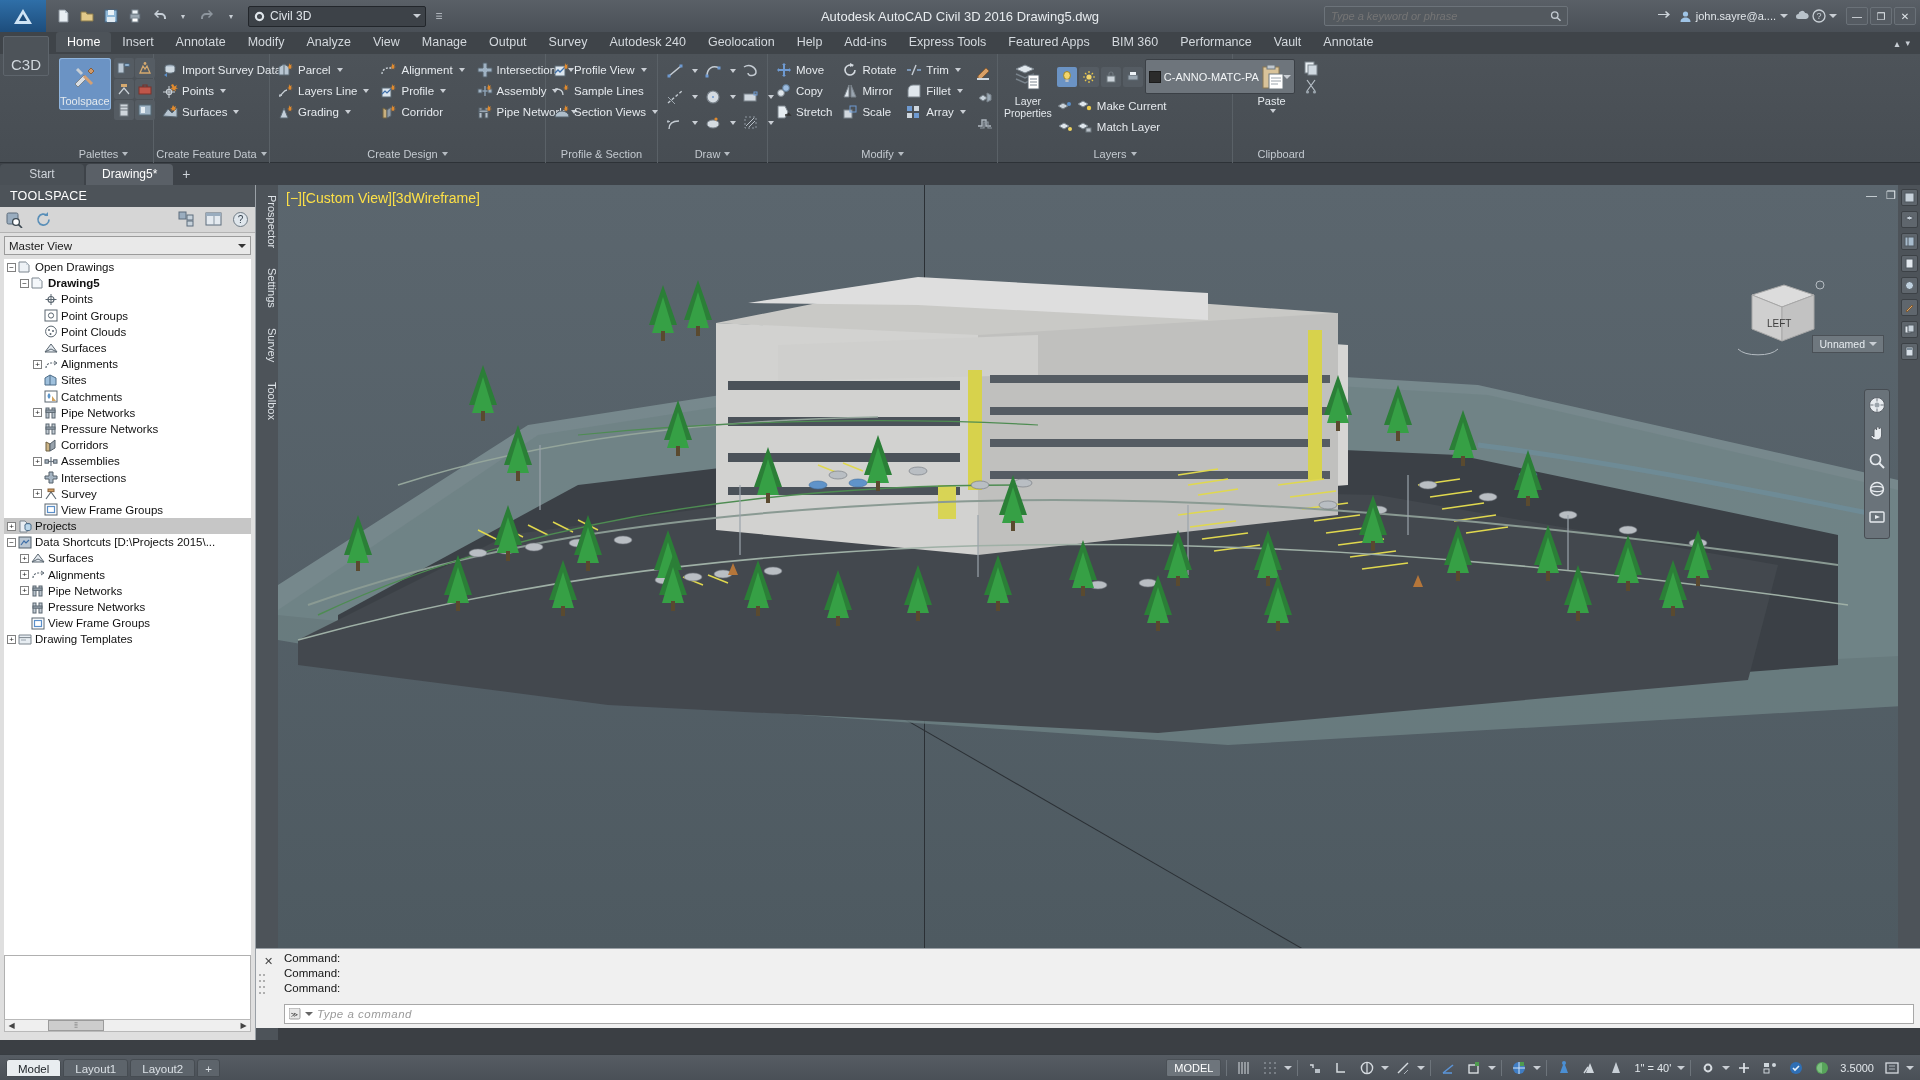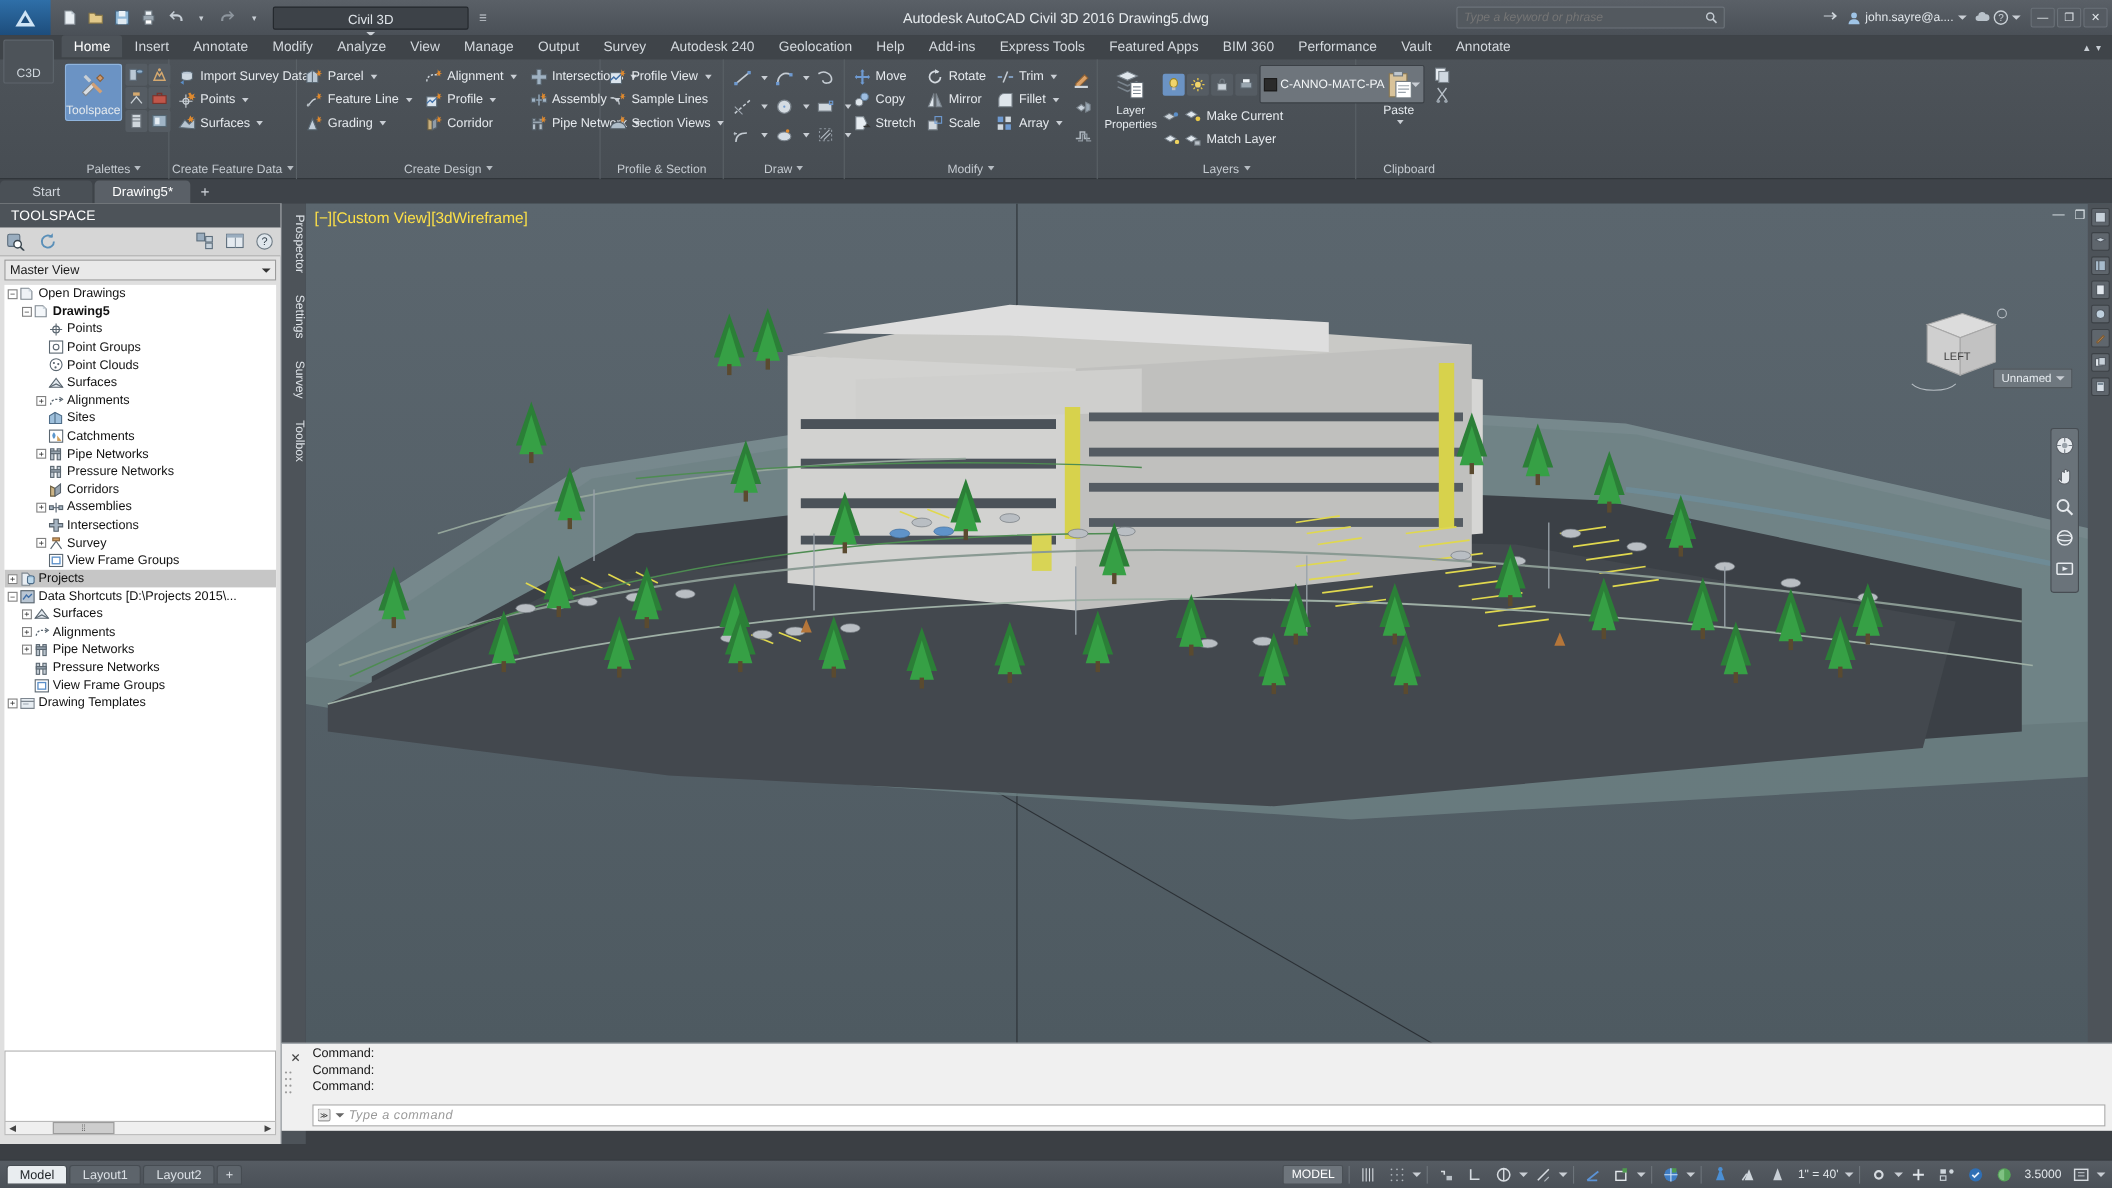"Civil 3D" .wspace { flex-direction: column -> none }
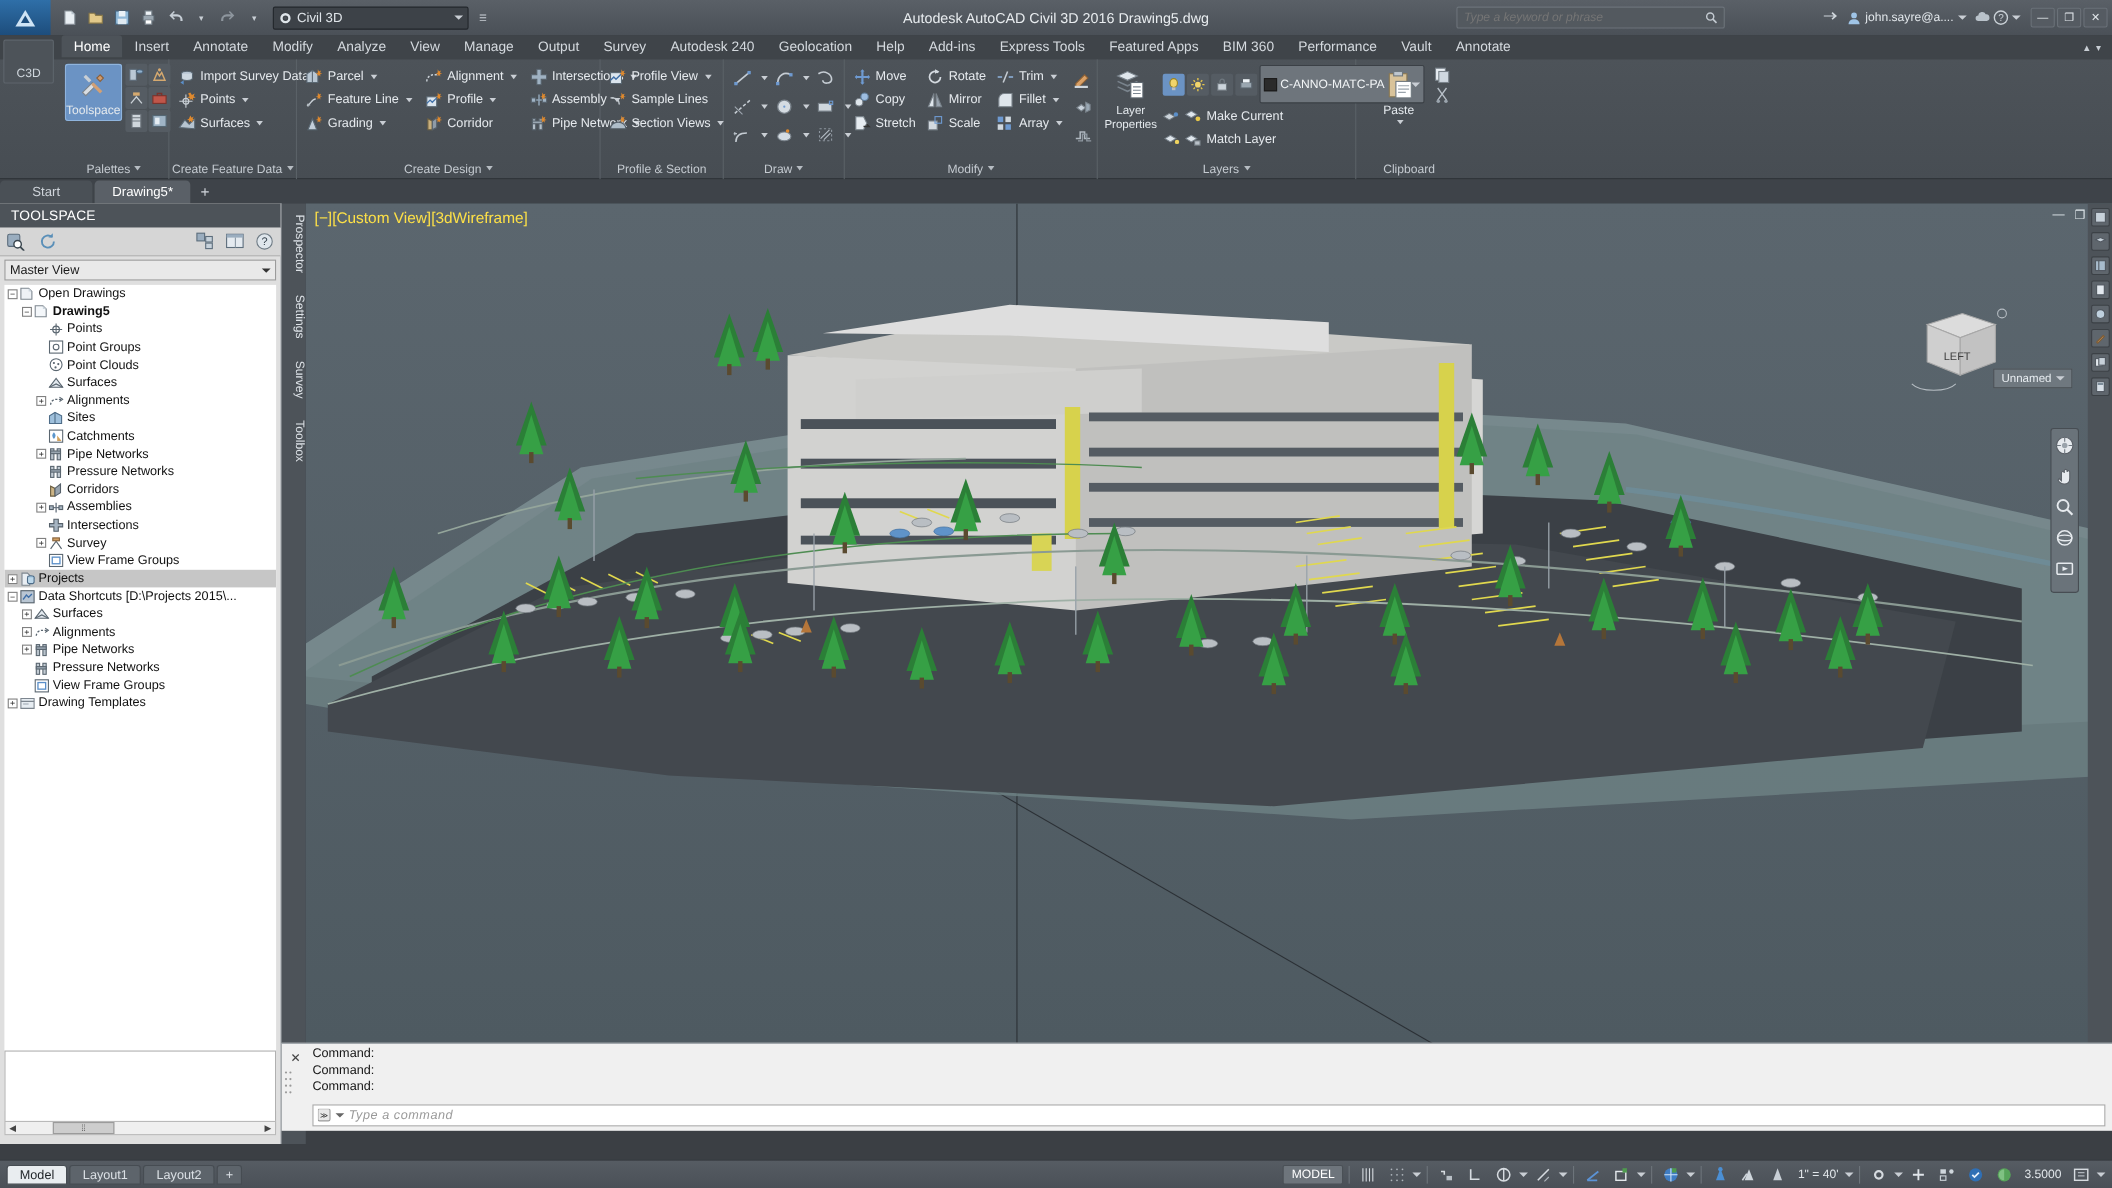"C3D" div { font-size: 11px -> 15px }
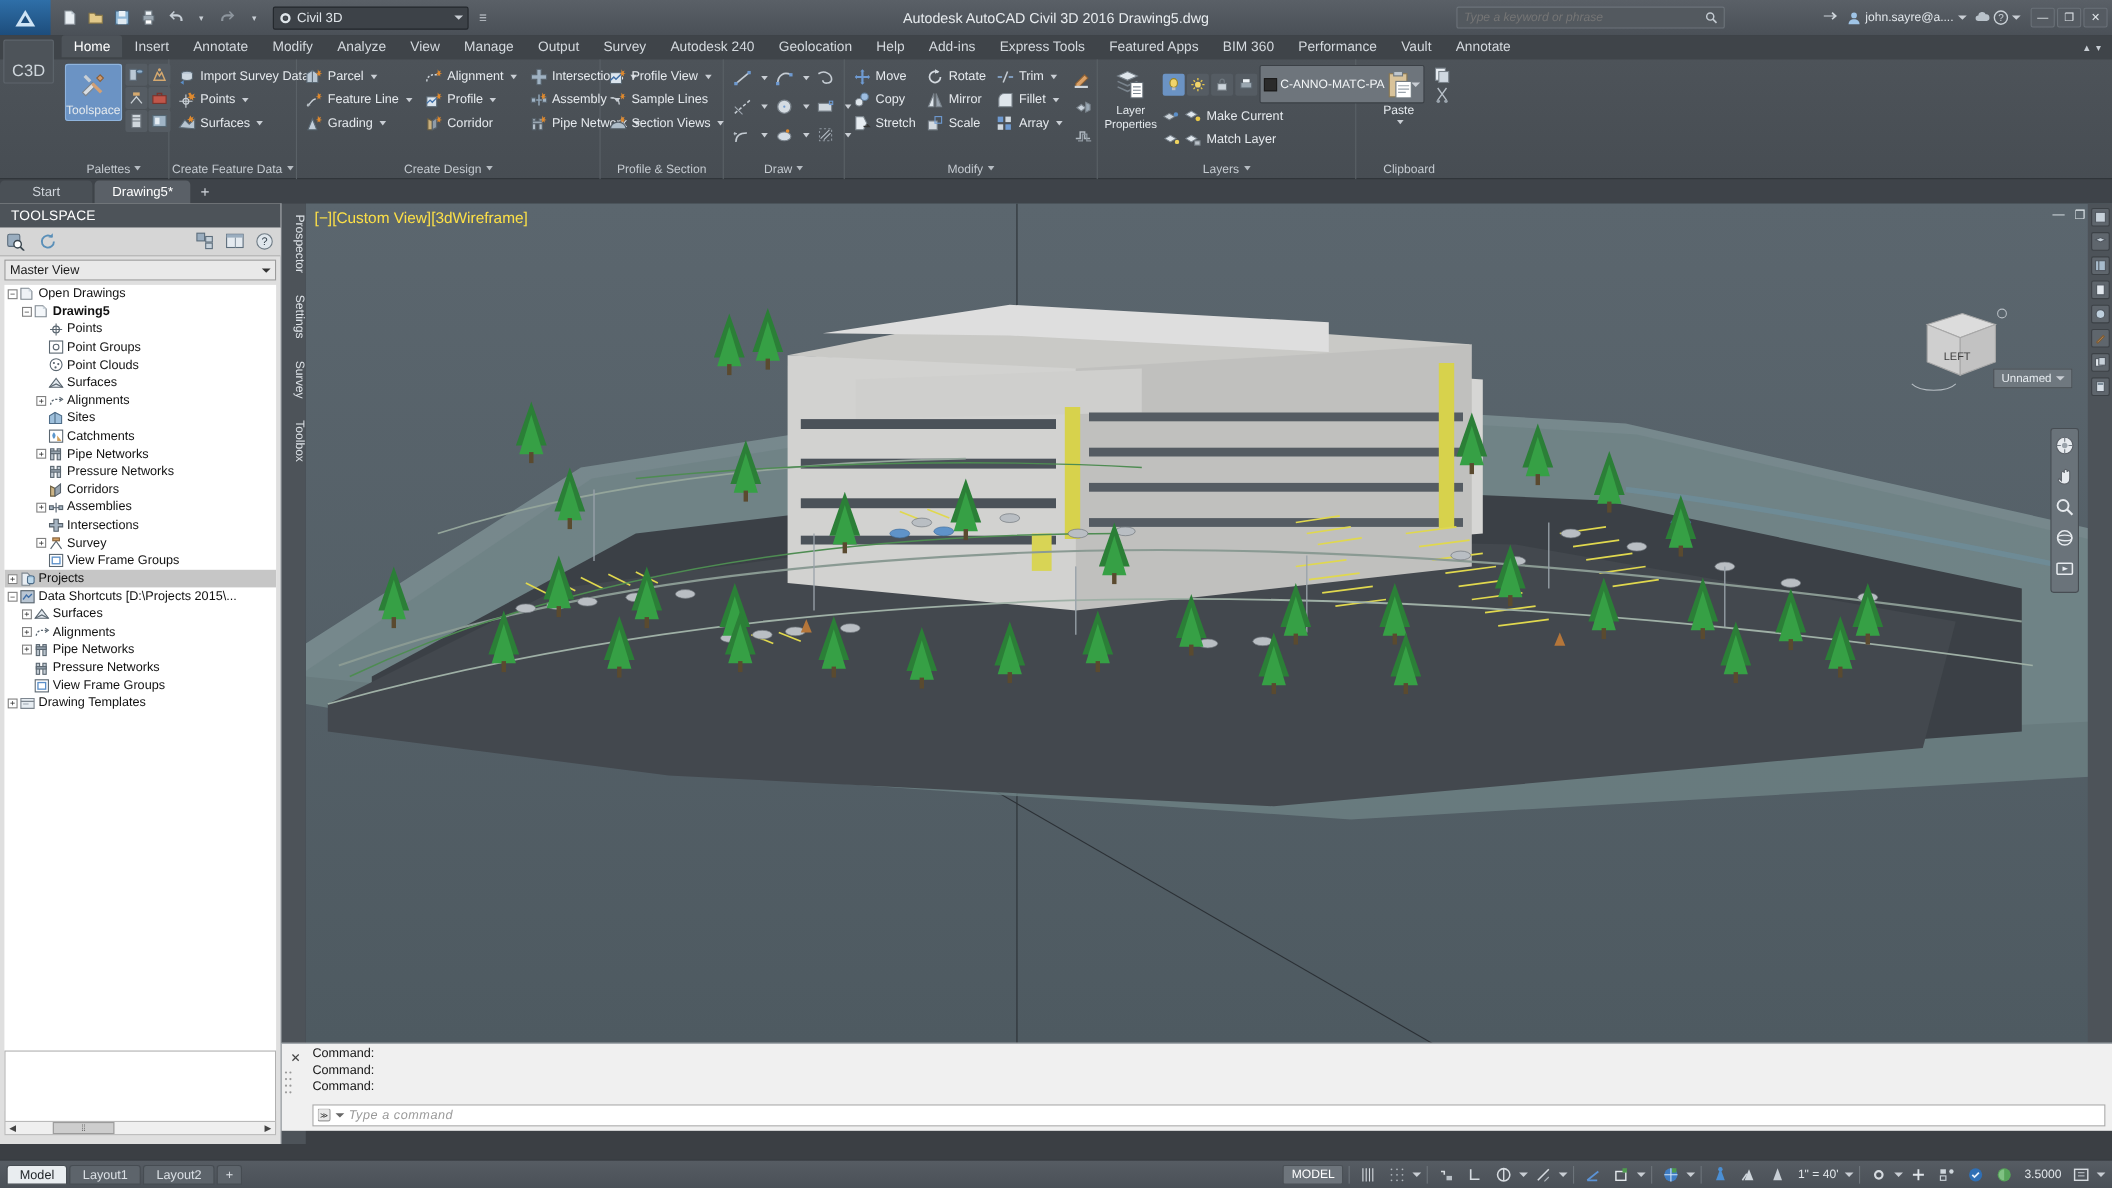"Feature Line" span { text: Feature -> Layers }
